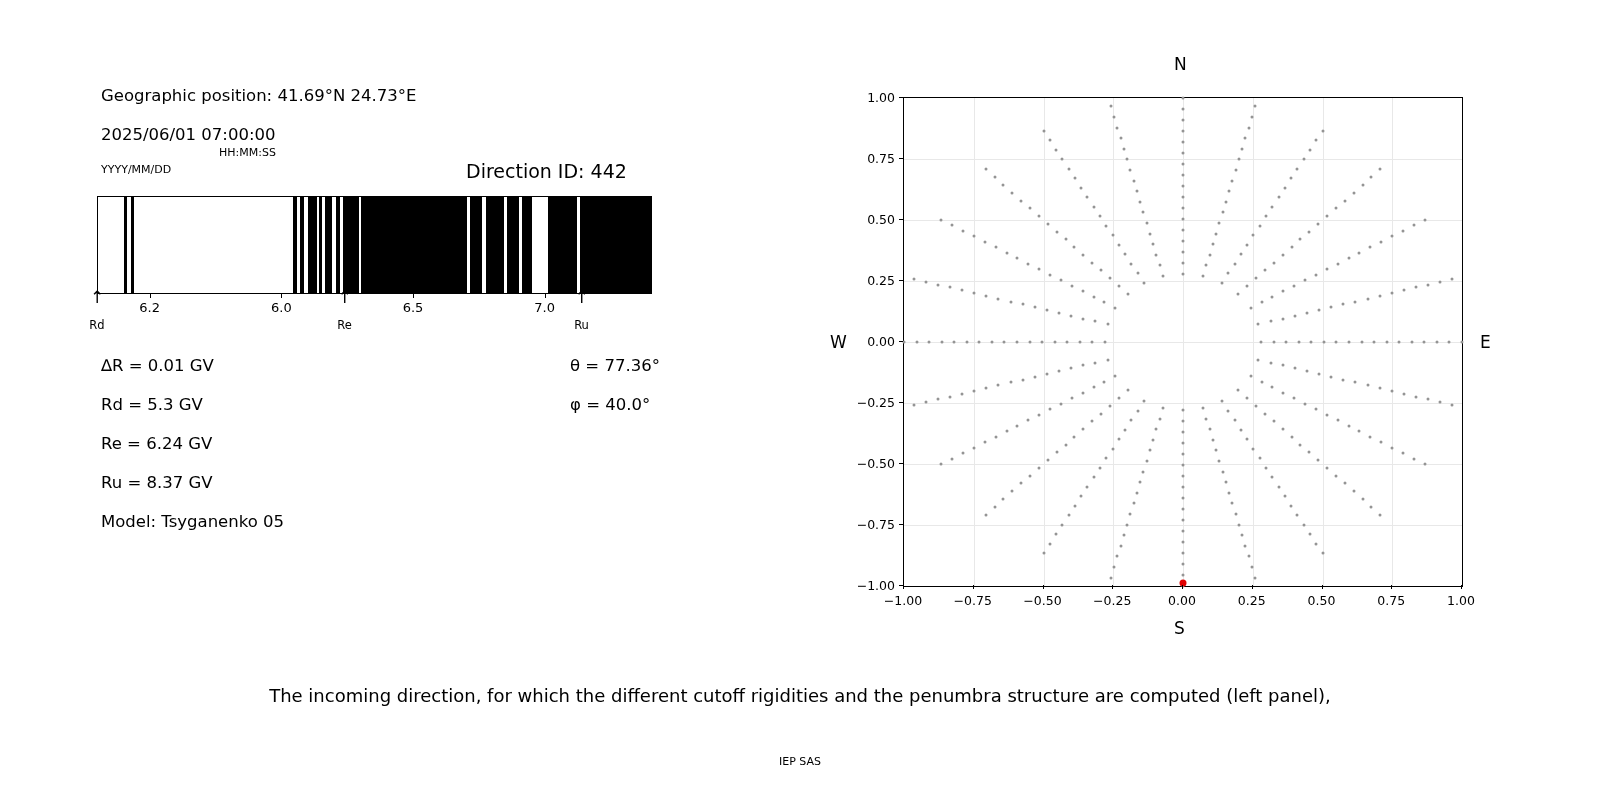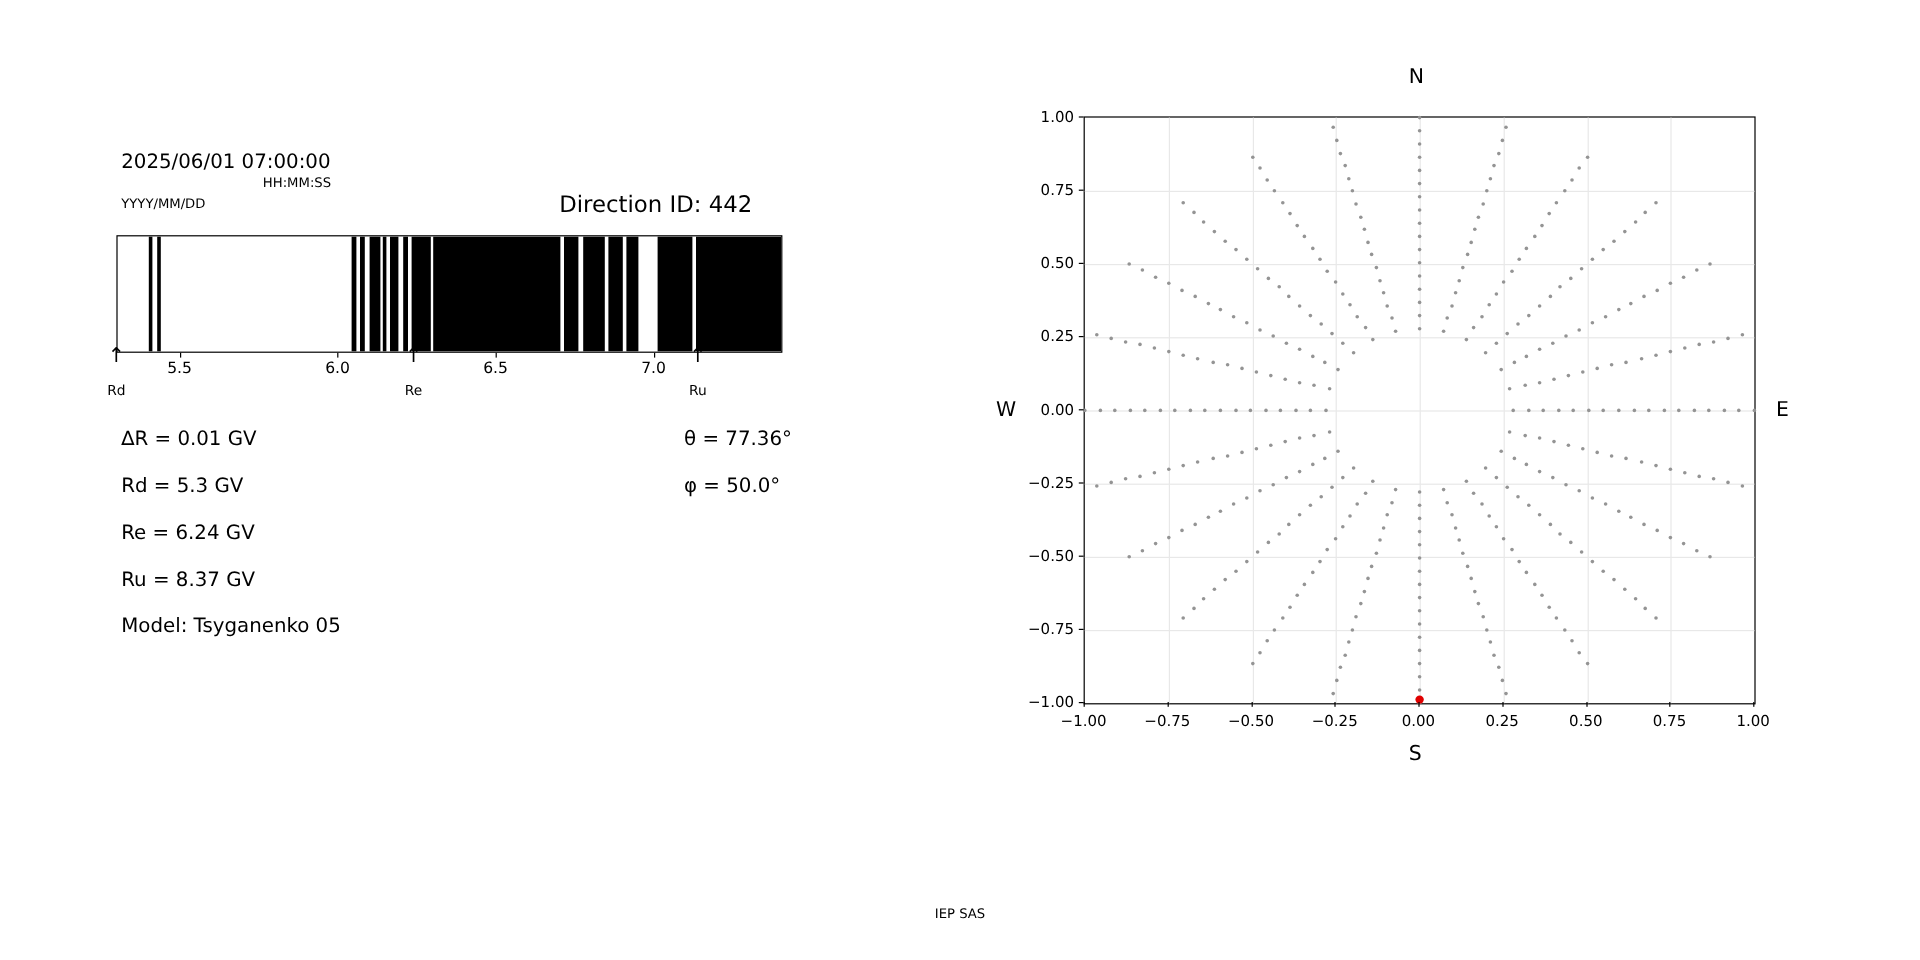"Geographic position: 41.69°N 24.73°E" div.abs { html: none -> <div>Geographic position: 41.69°N 24.73°E</div> }
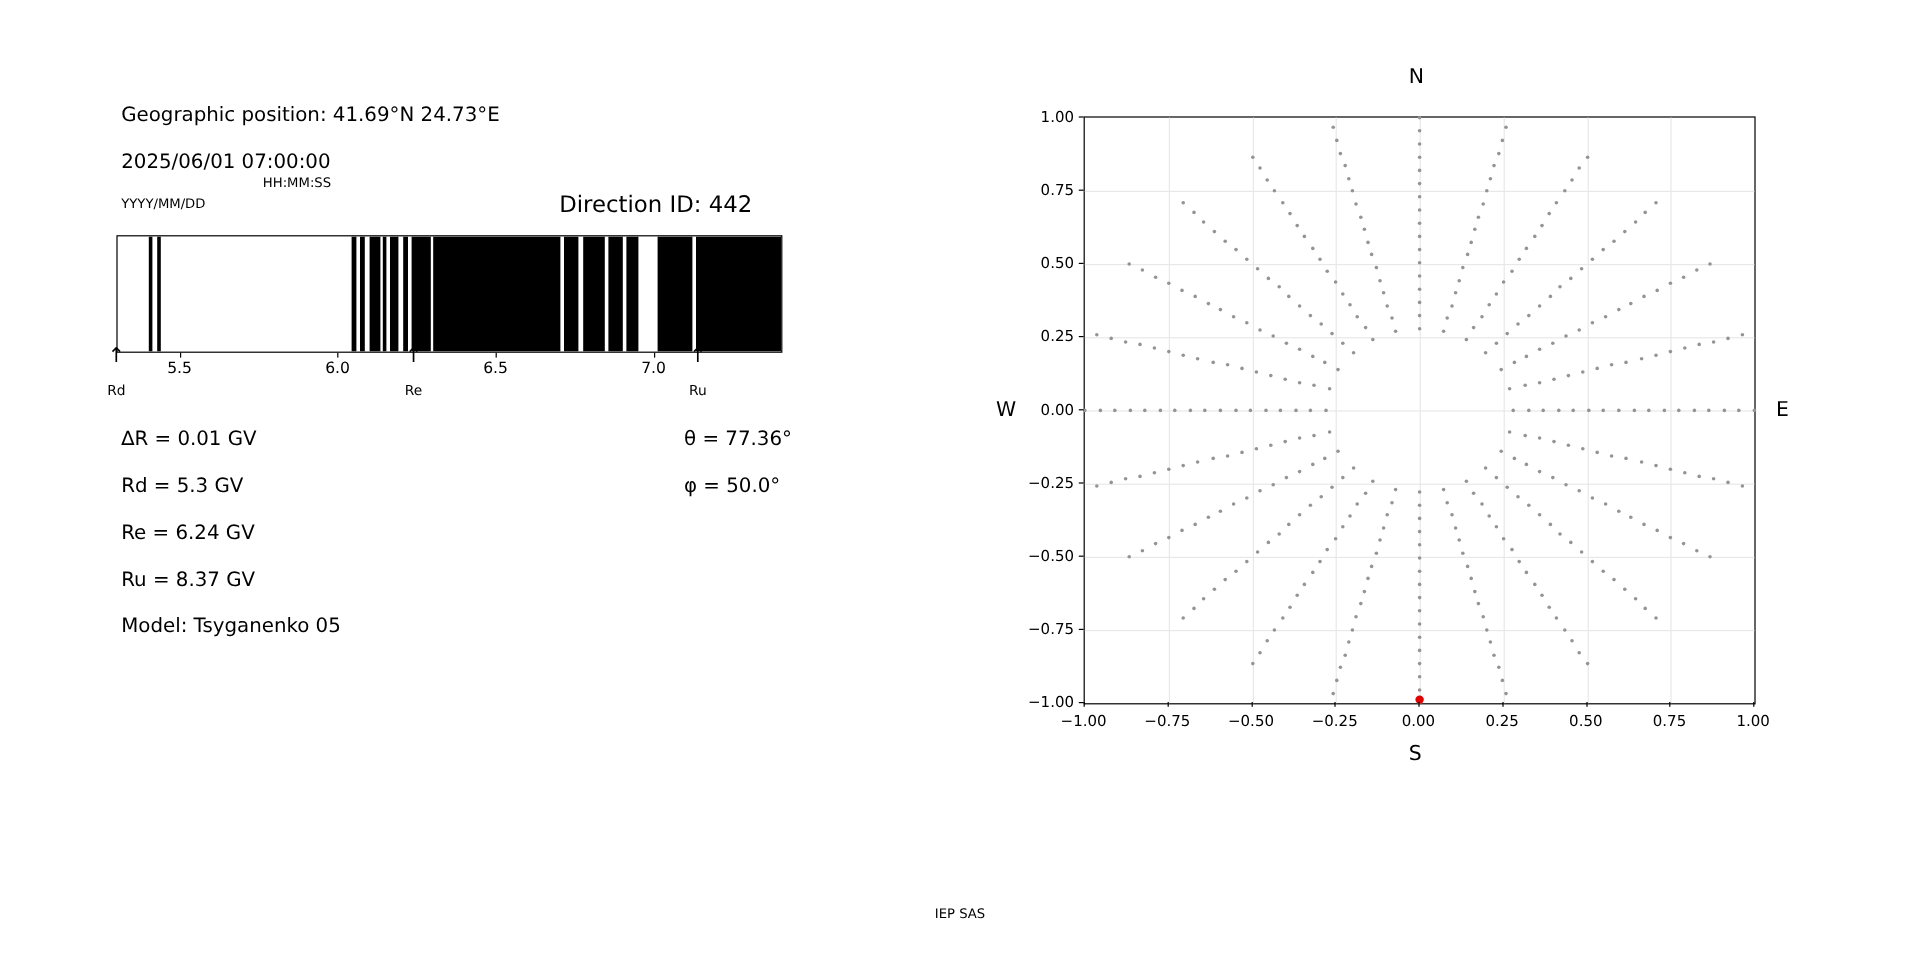"5.5" div.tick-label { text: 5.5 -> 6.2 }
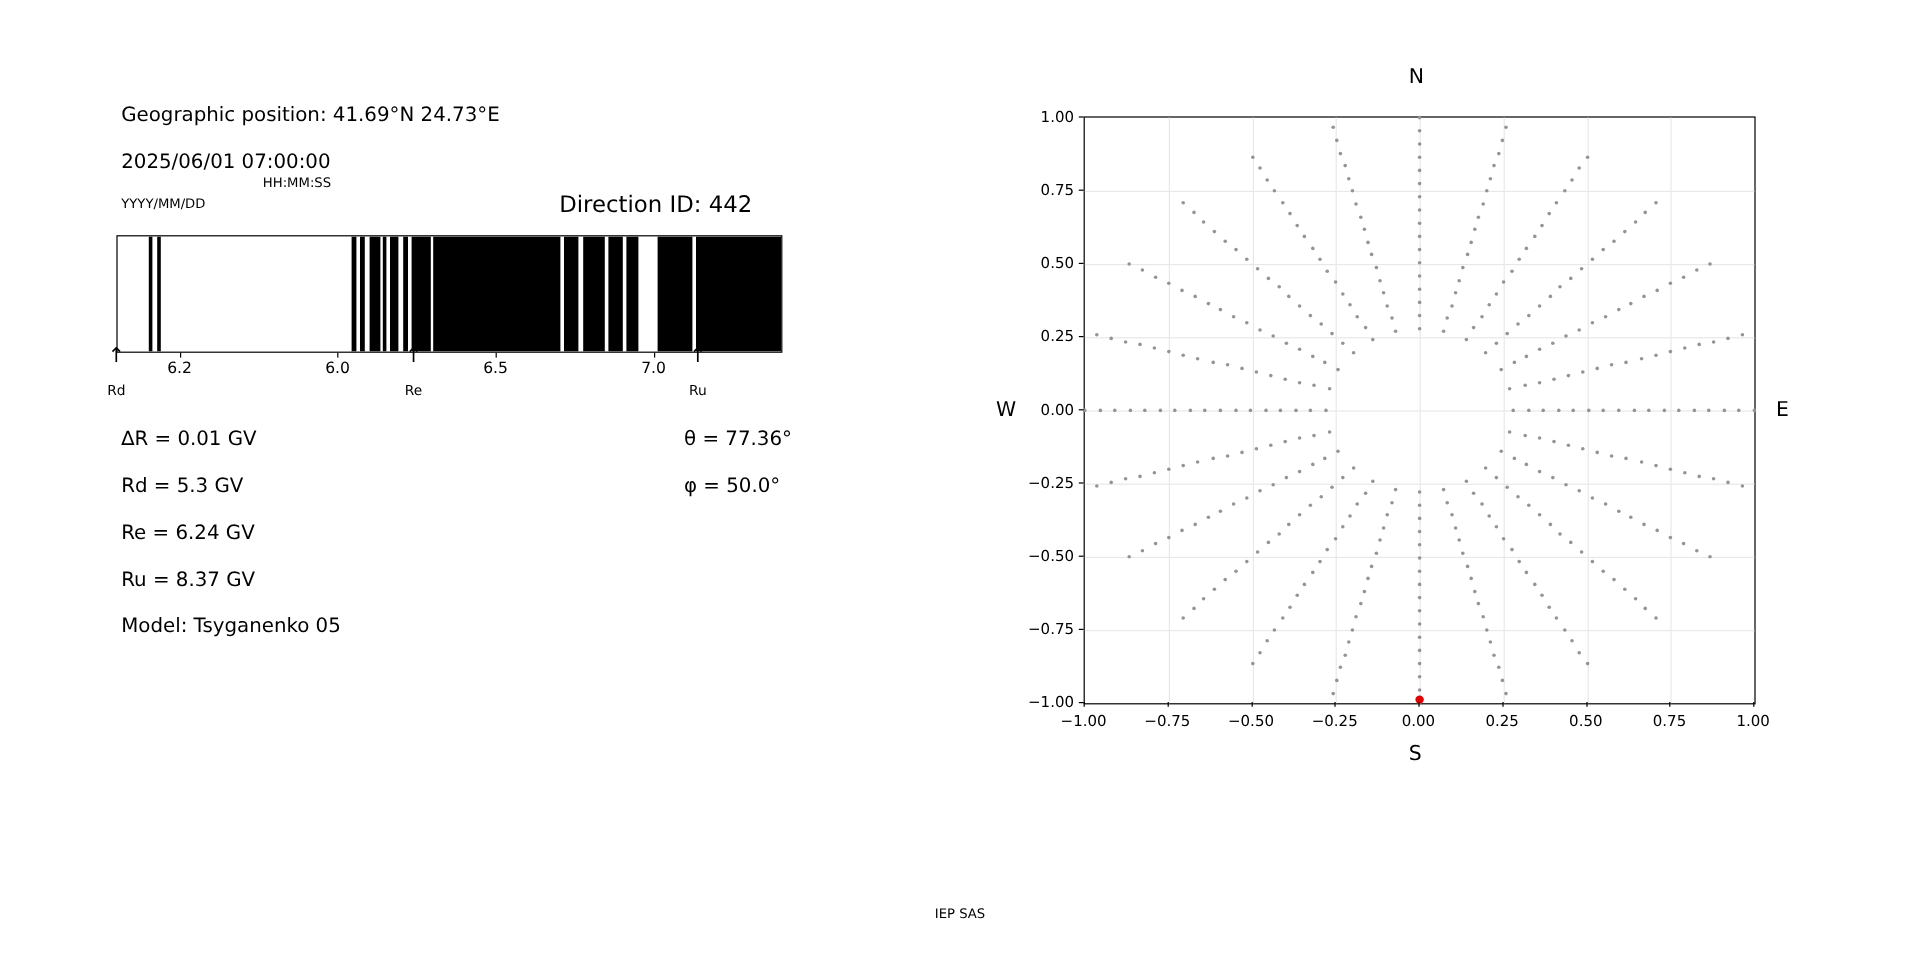"φ = 50.0°" div.abs { text: 50.0 -> 40.0 }
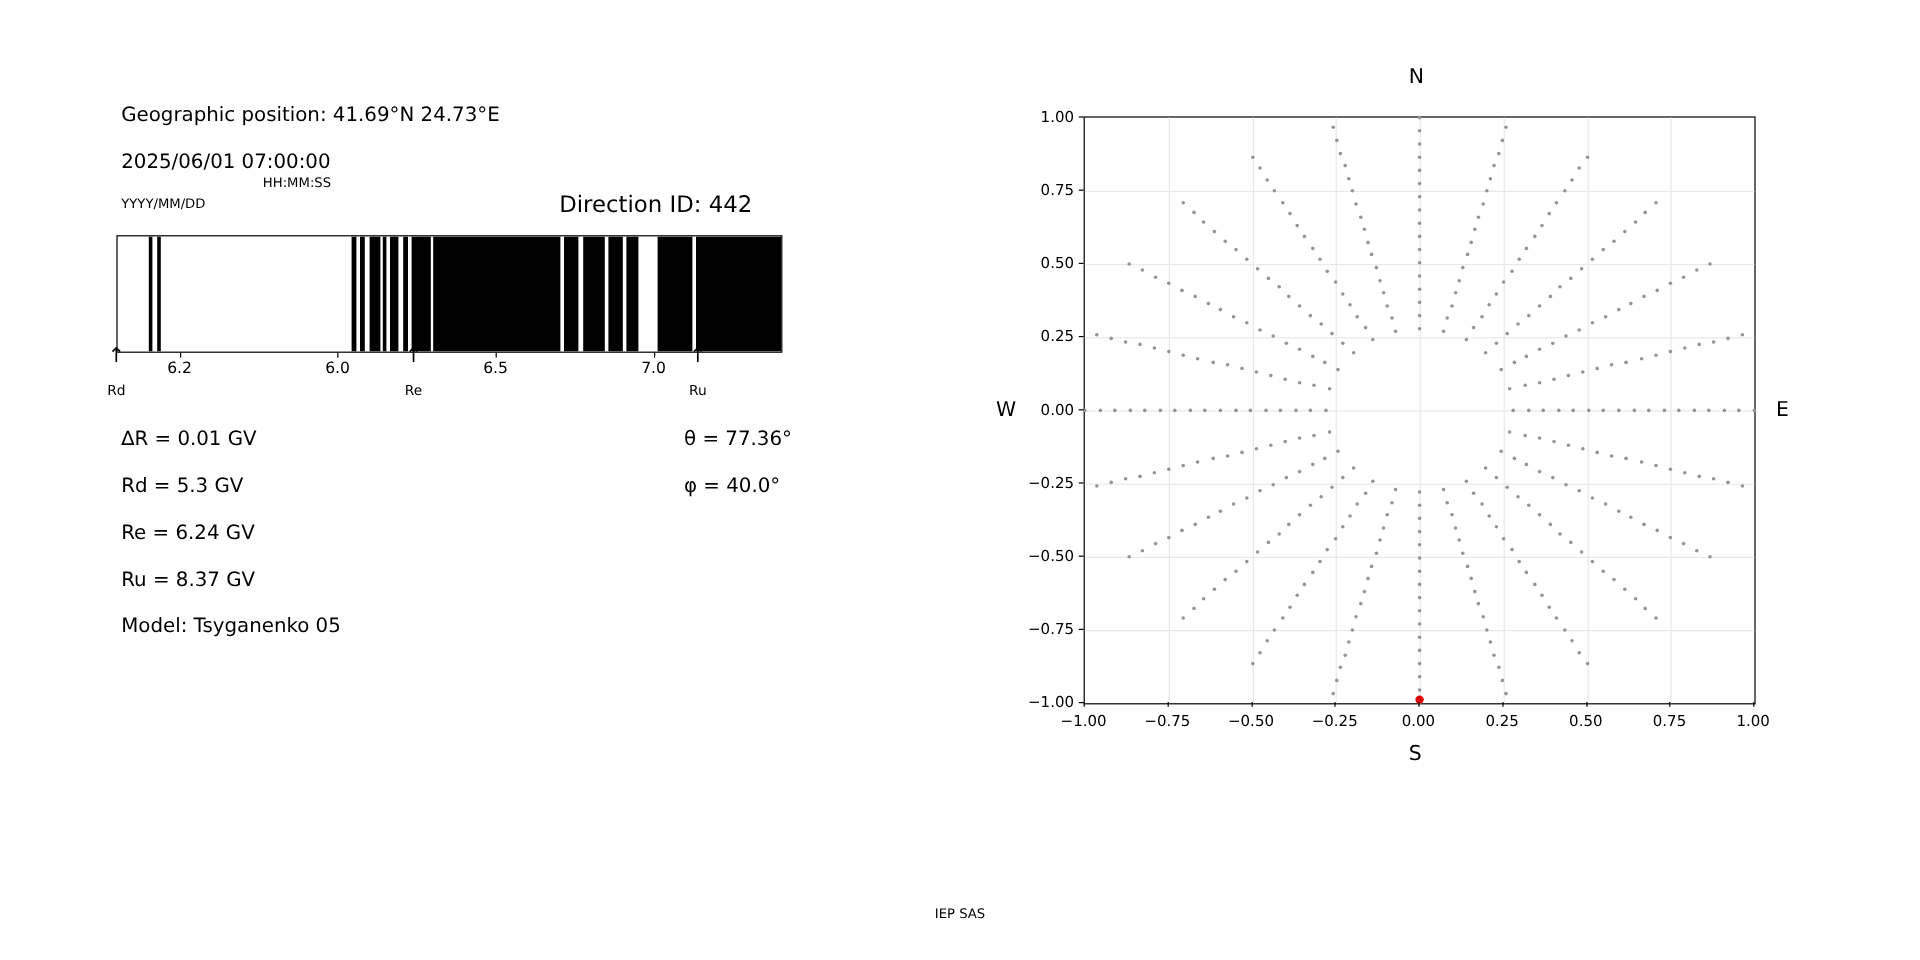"The incoming direction, for which" div { html: none -> <div>The incoming direction, for which the different cutoff rigidities and the penumbra structure are computed (left panel),</div> }
